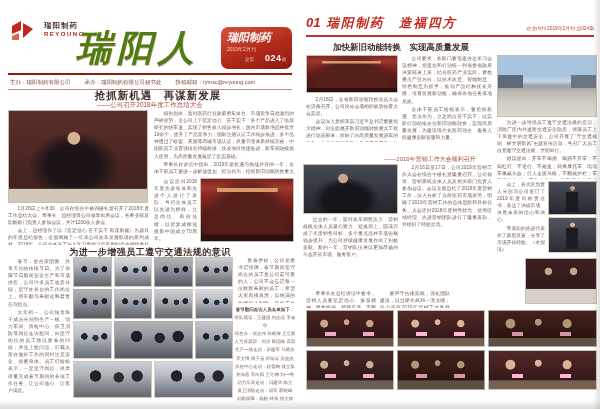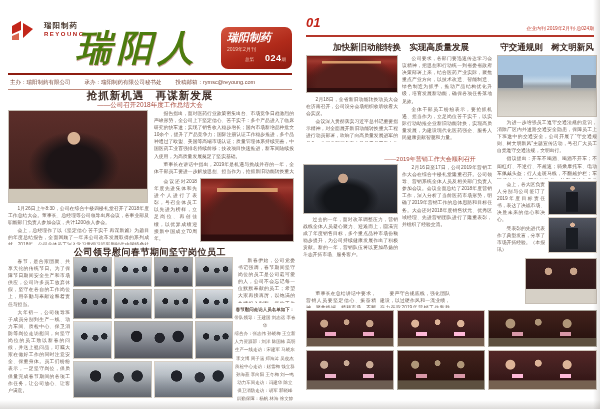"瑞阳制药 造福四方" span.rp-slogan { html: none -> <span>瑞阳制药 造福四方</span> }
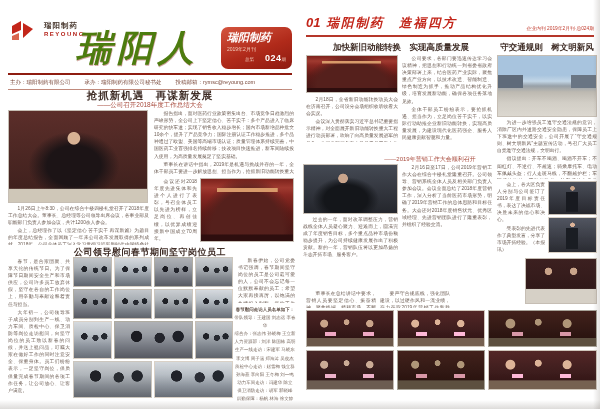"守交通规则 树文明新风" h2.hl { html: <h2>守交通规则 树文明新风</h2> -> none }
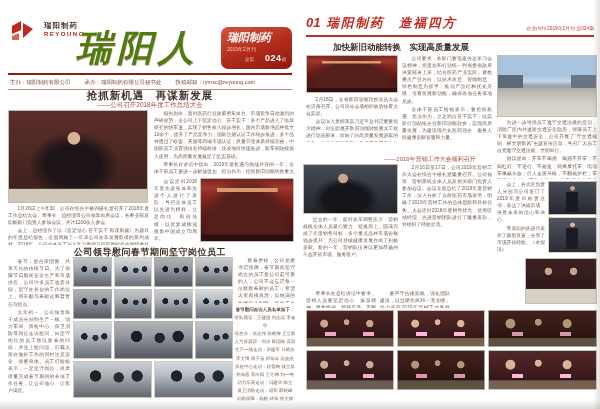"抢抓新机遇 再谋新发展" h2.hl { padding-left: none -> 8px }
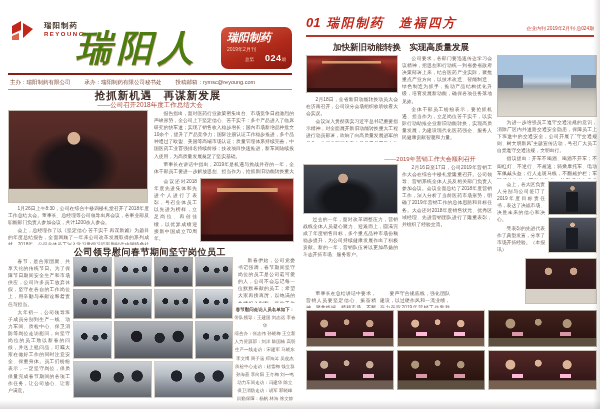"公司领导慰问春节期间坚守岗位员工" h2.hl { text: 公司领导慰问春节期间坚守岗位员工 -> 为进一步增强员工遵守交通法规的意识 }
